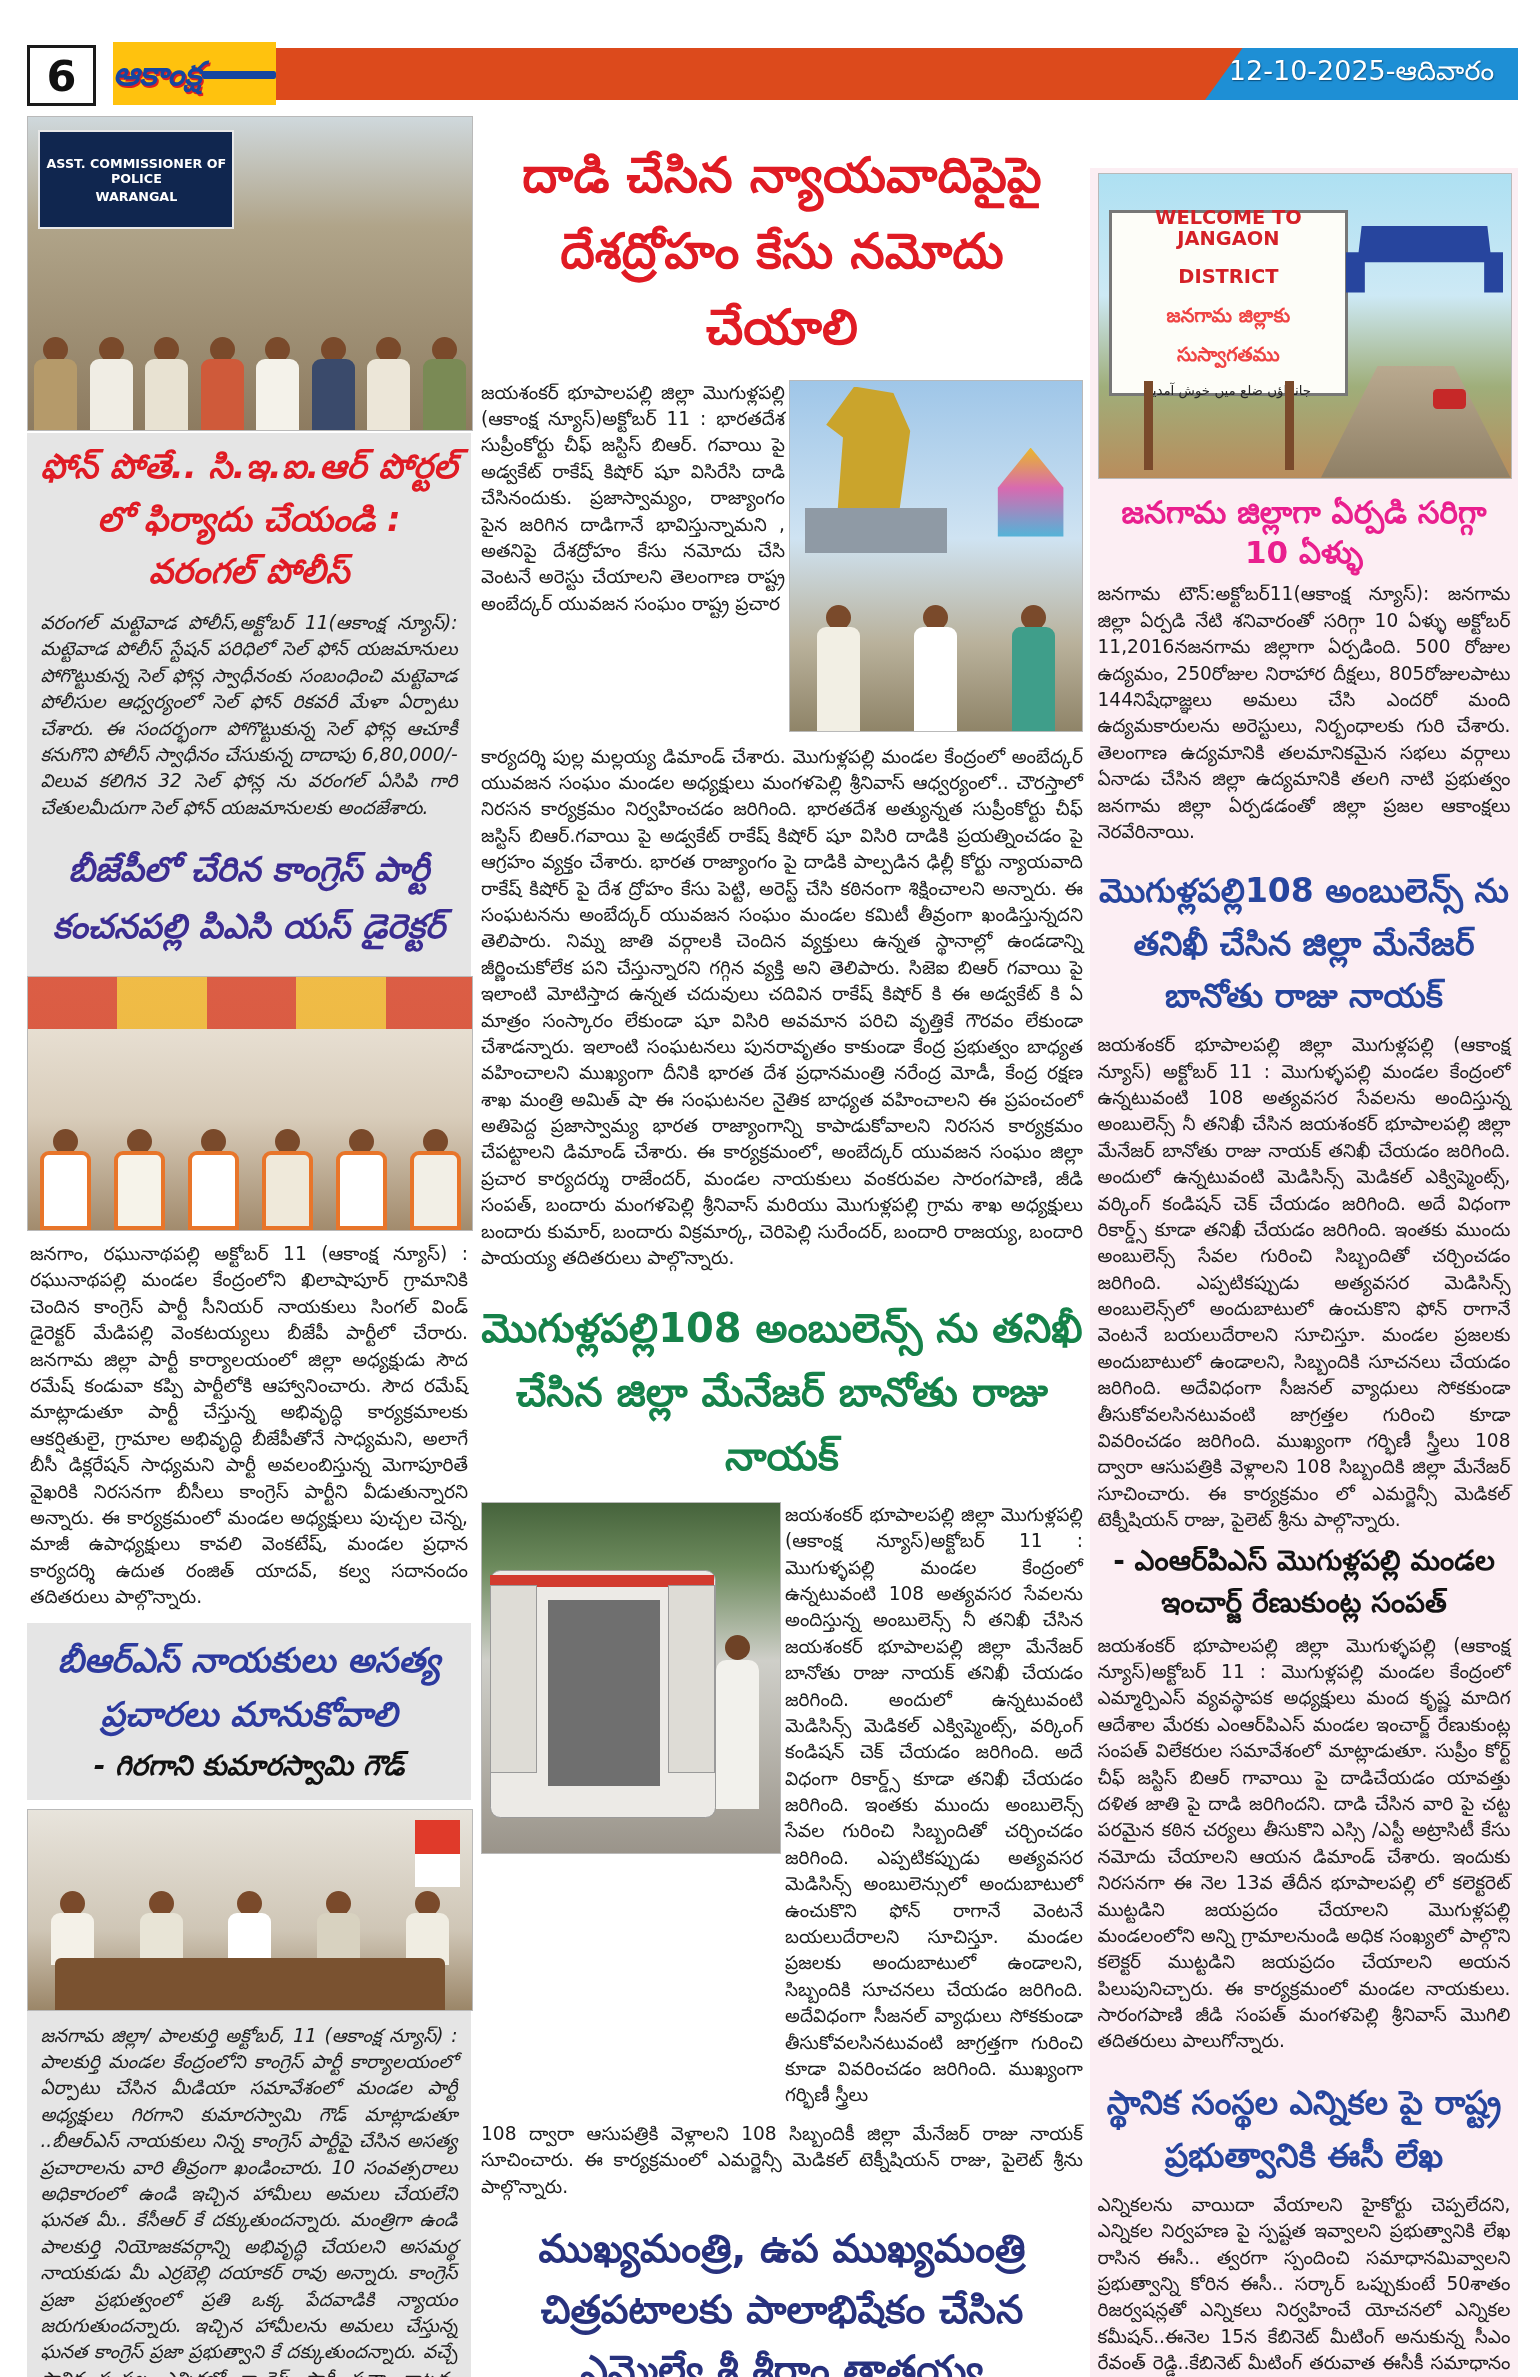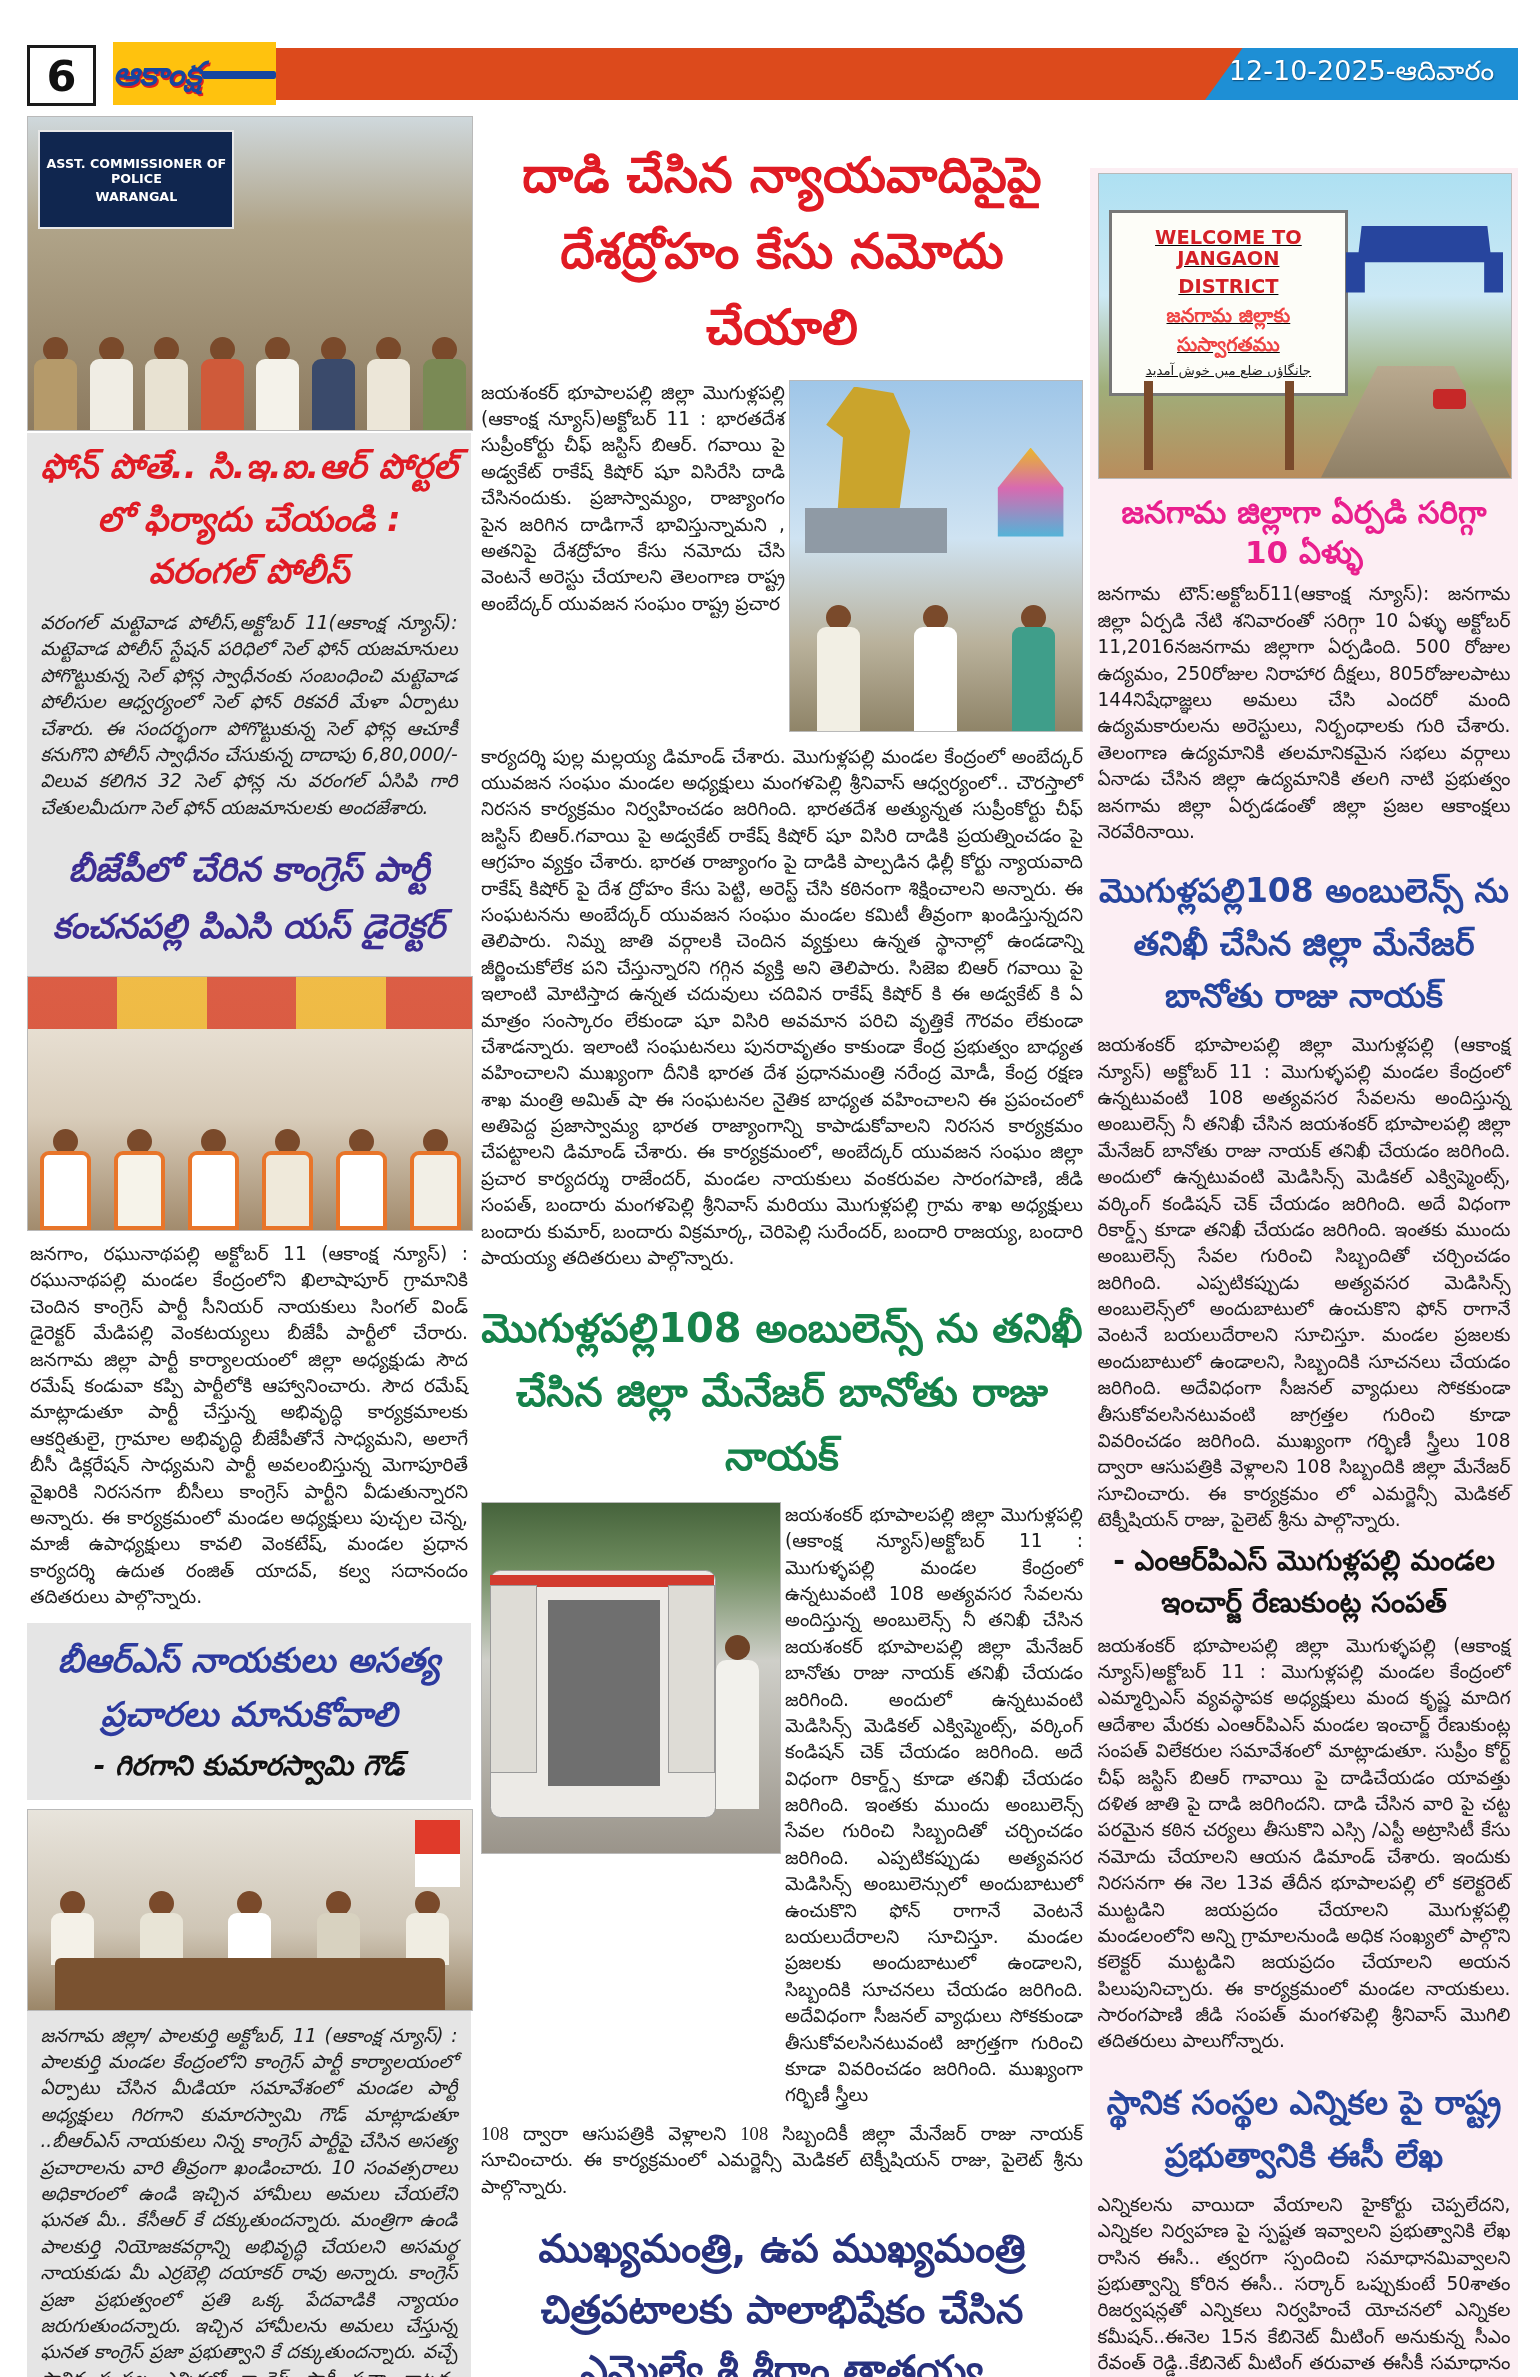"WELCOME TO JANGAON" #photo-jangaon .sign { gap: 7px -> 17px; text-decoration: underline -> none }
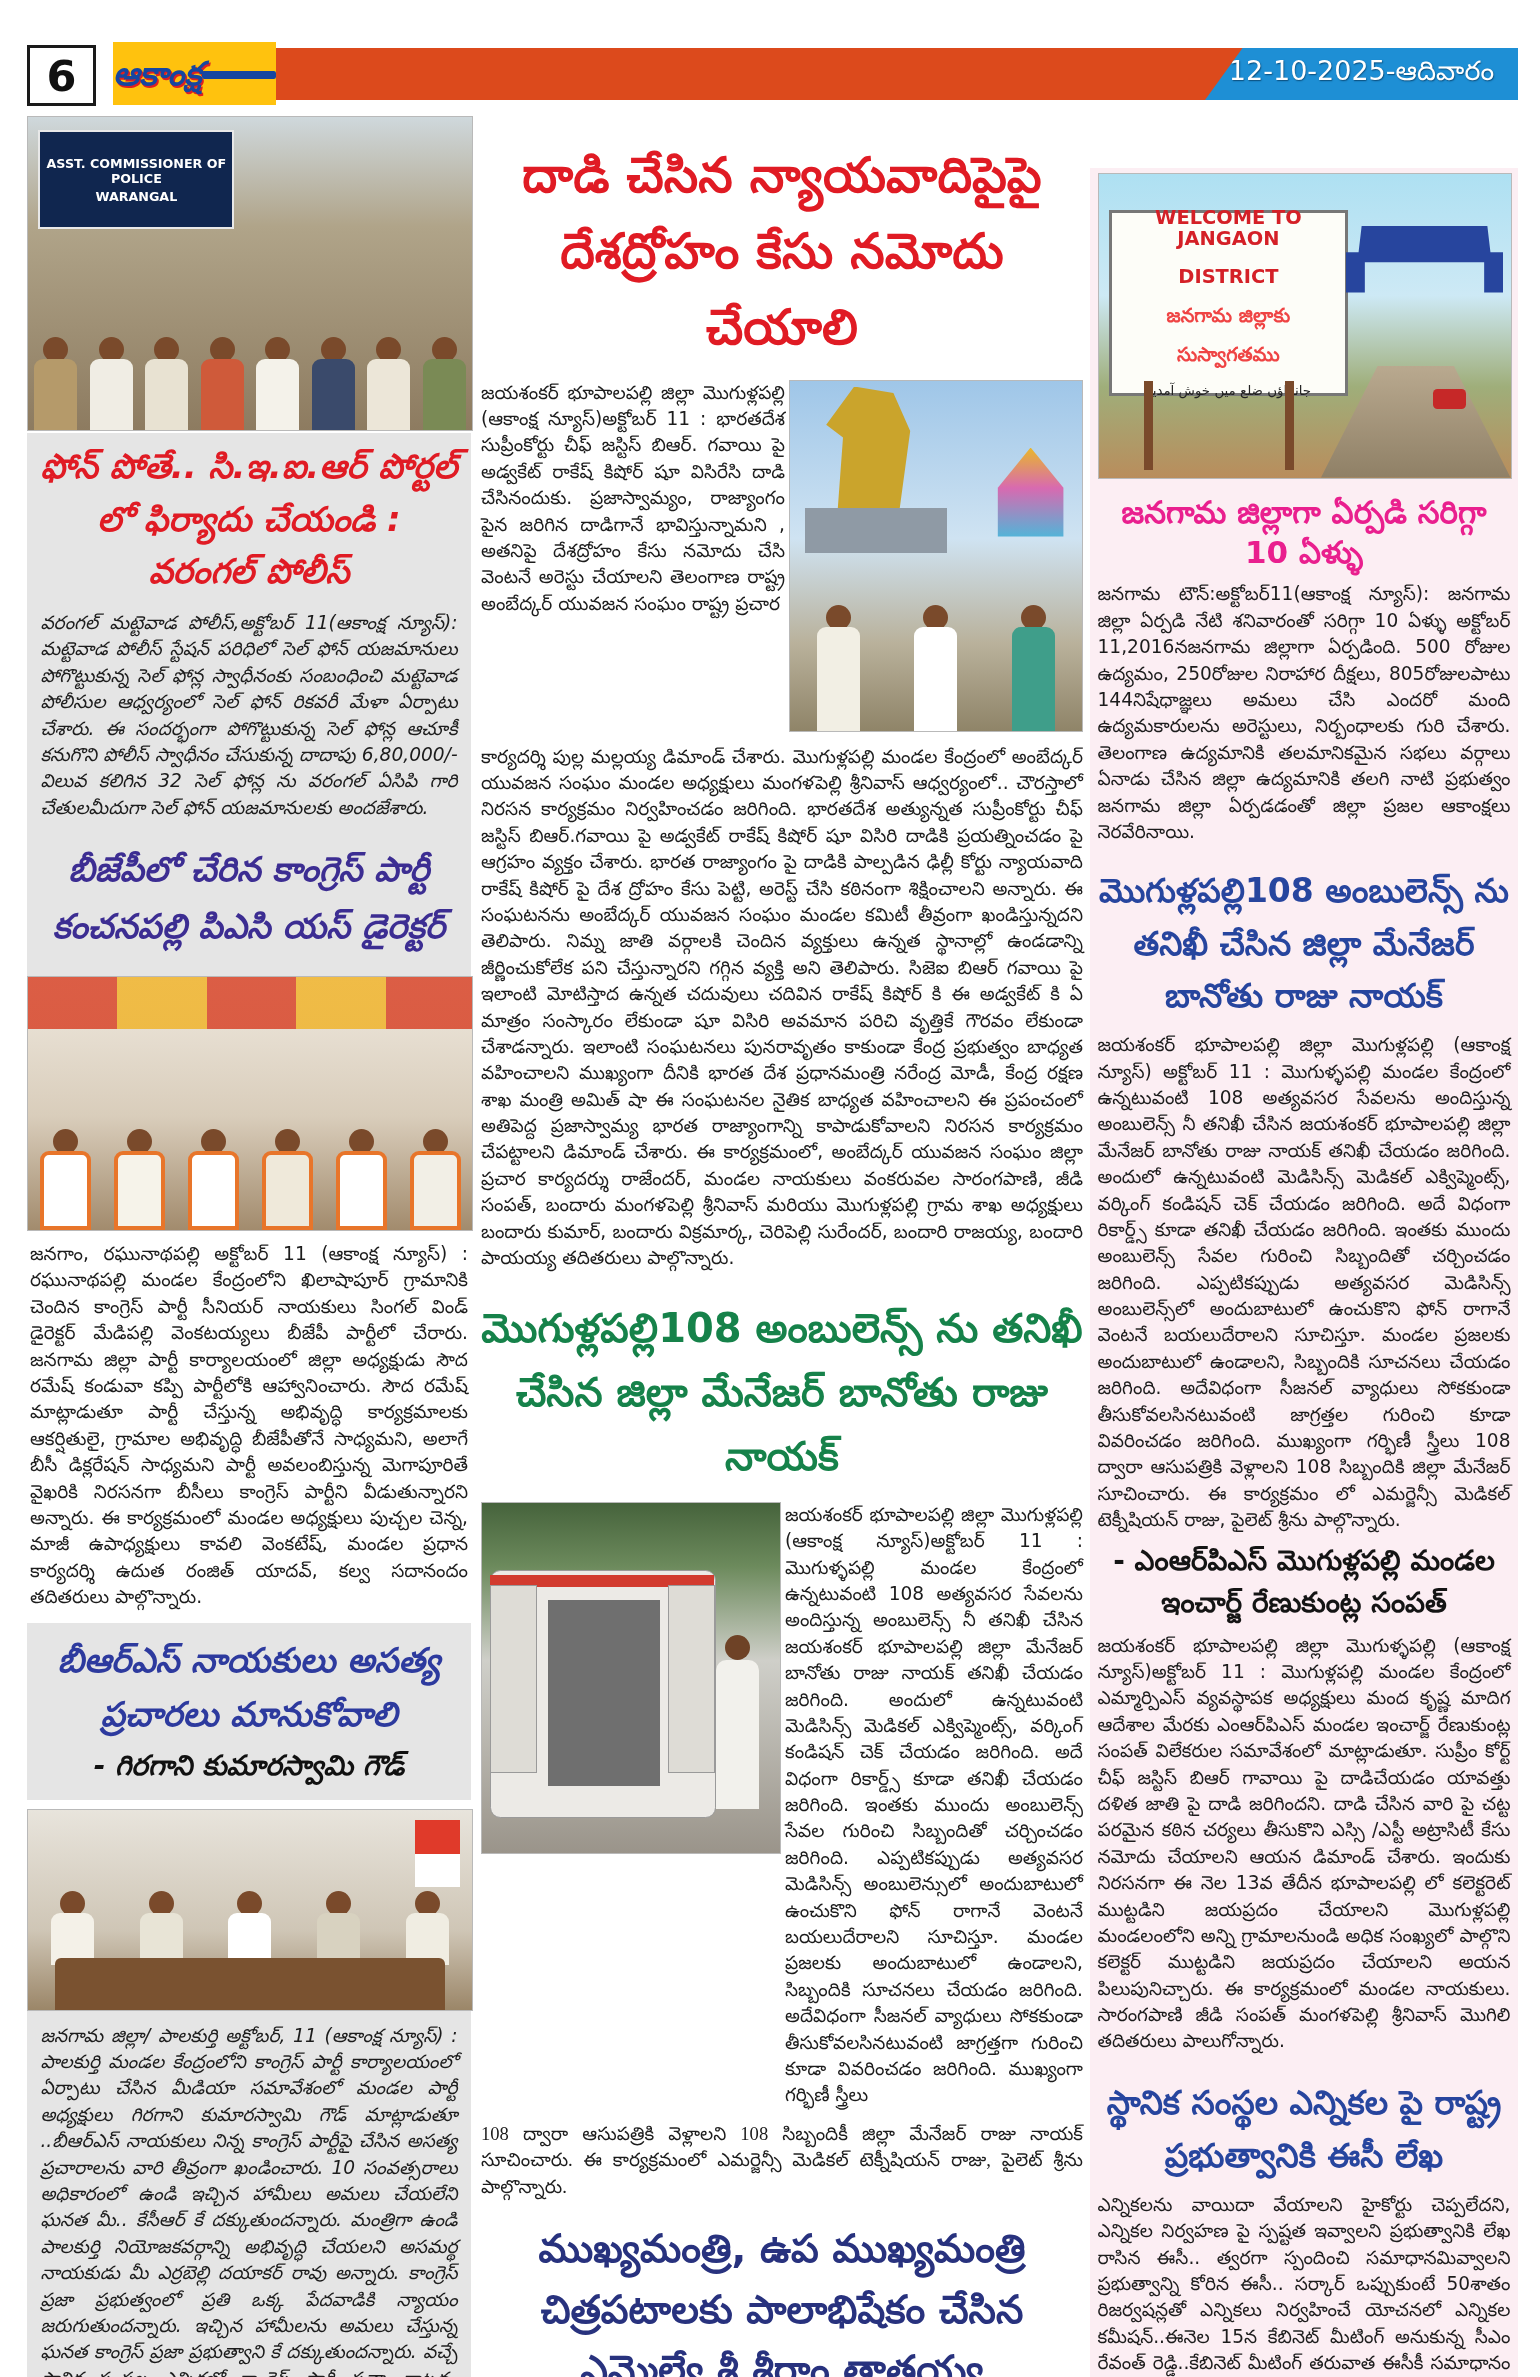"108 ద్వారా ఆసుపత్రికి వెళ్లాలని 108" #mid-b2b { font-family: Liberation Serif, serif -> none }
